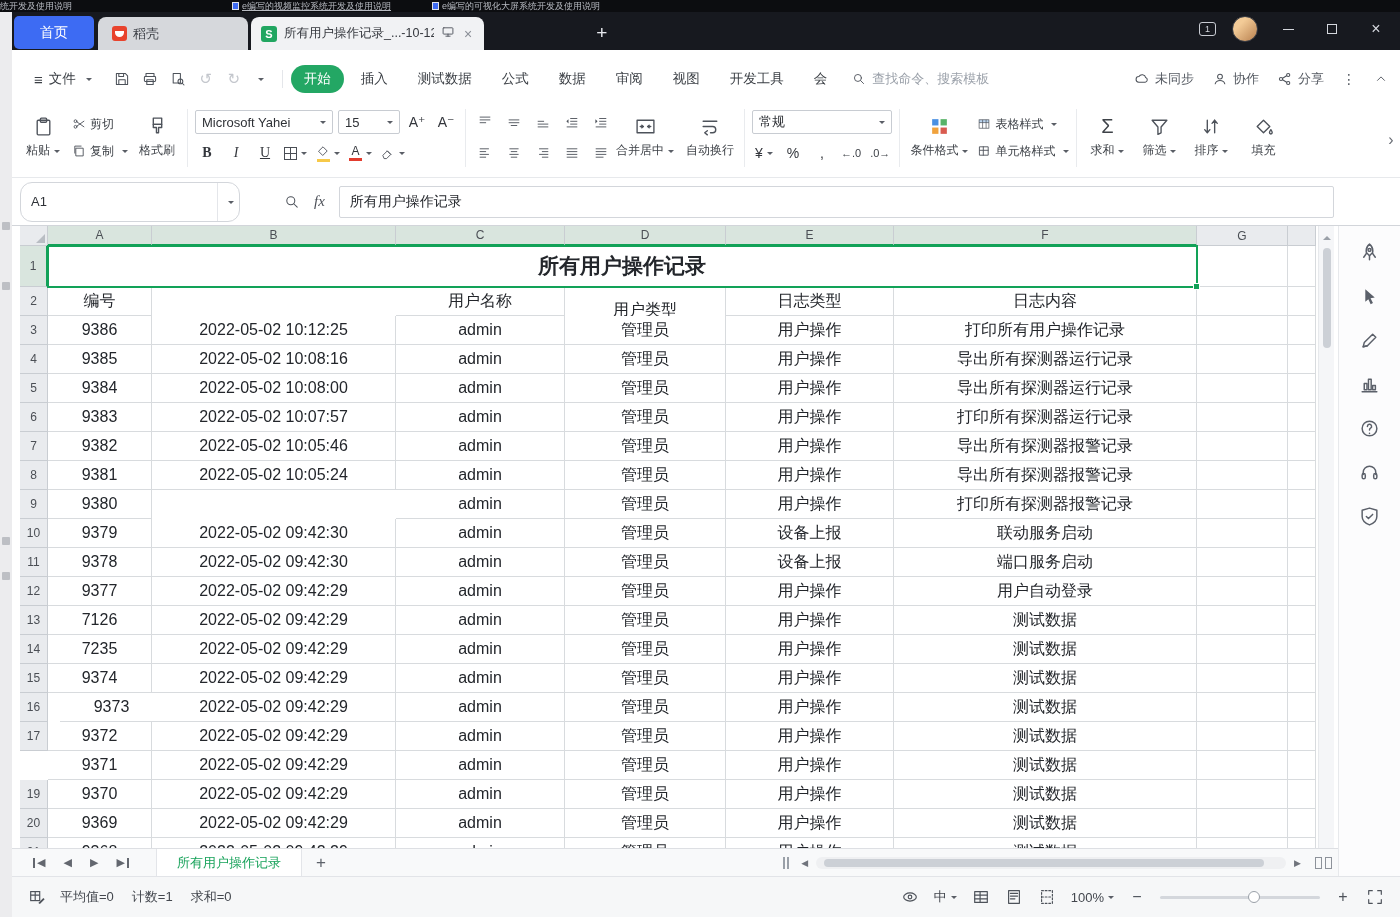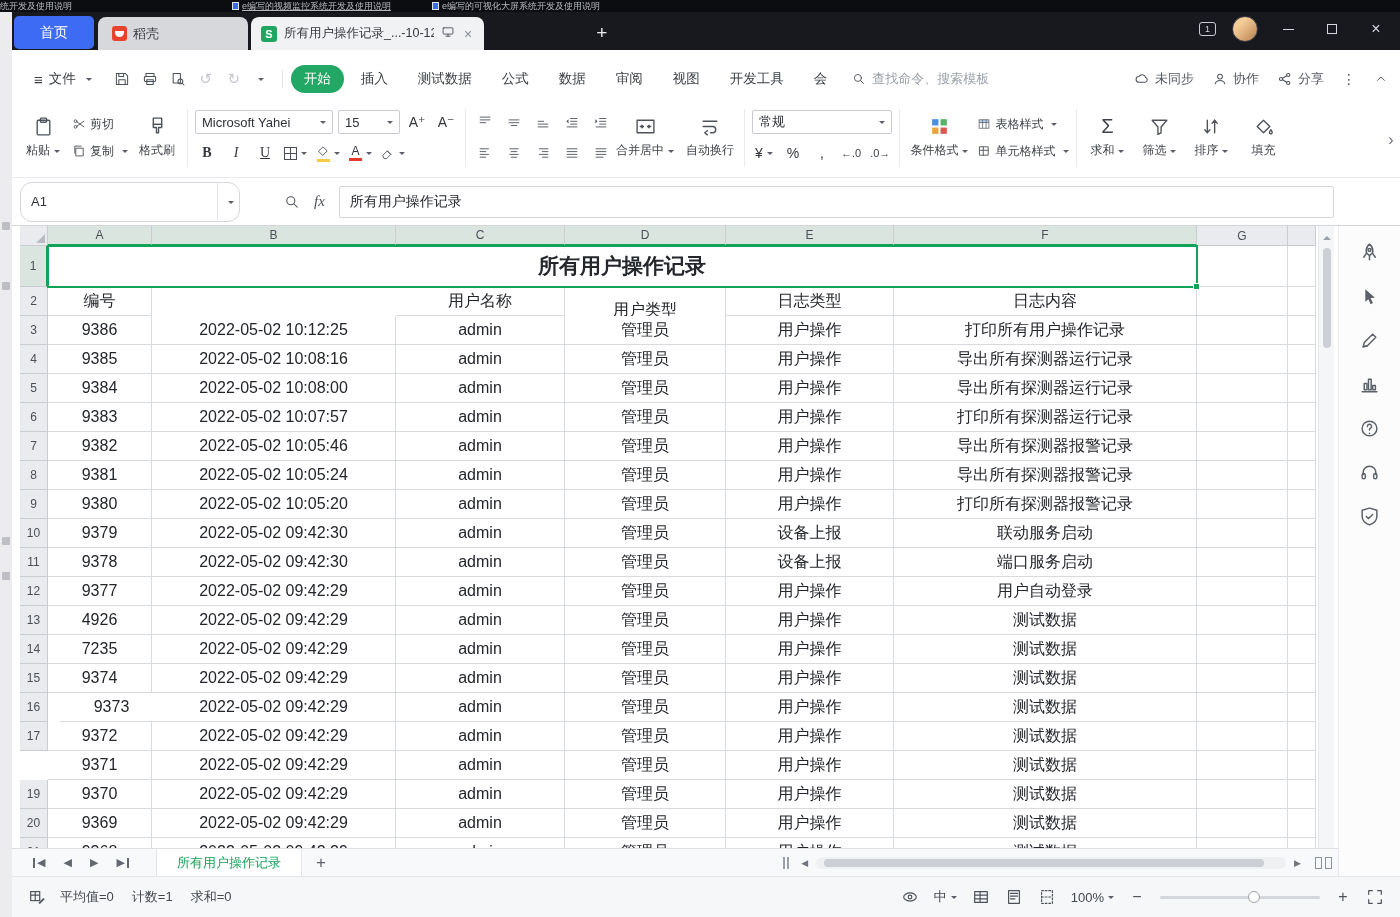"2022-05-02 10:05:20" div.cell { html: <div>2022-05-02 10:05:20</div> -> none }
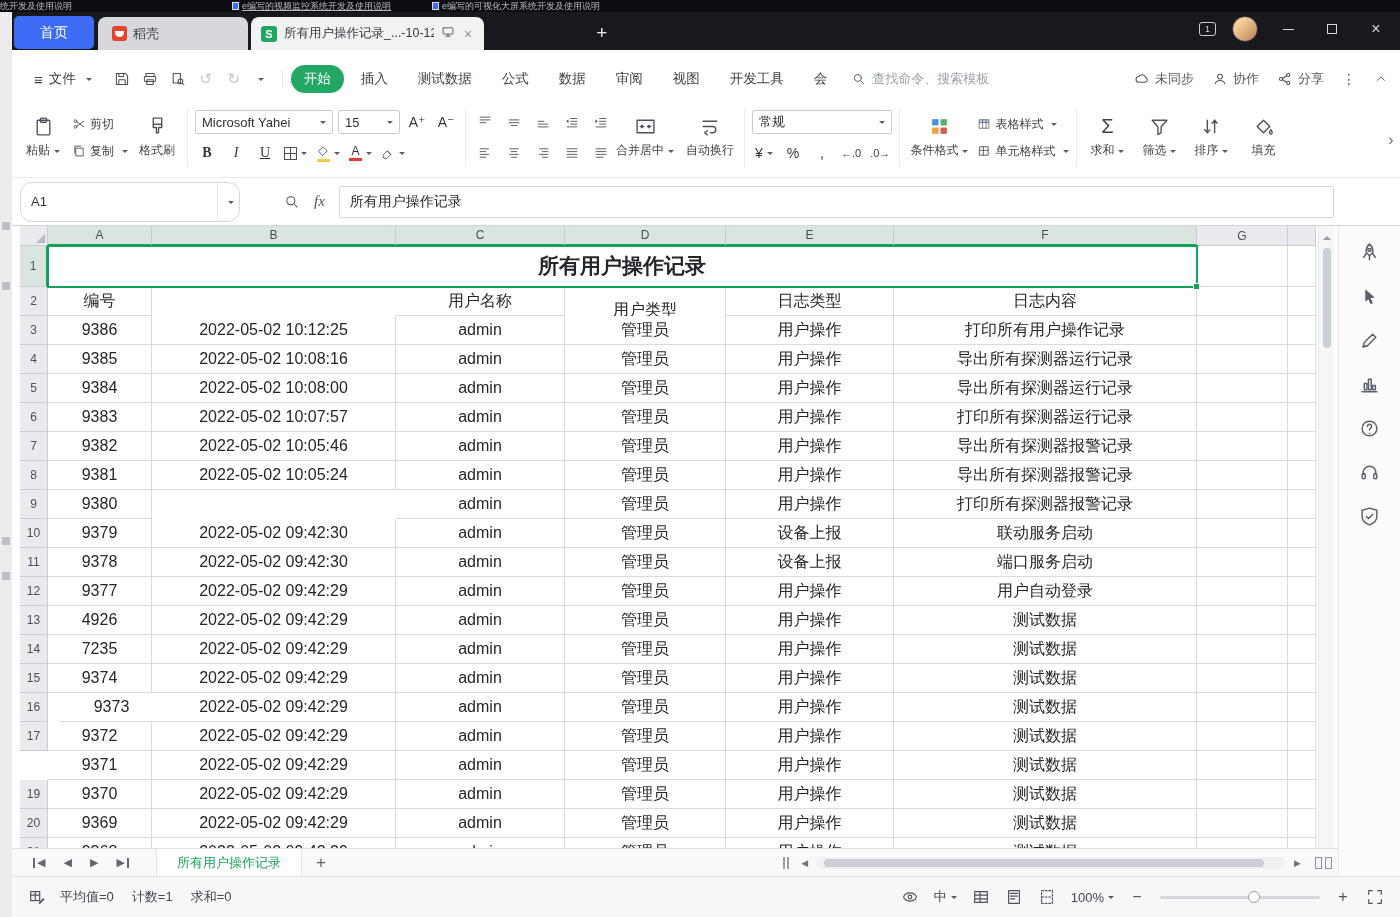"4926" div.cell { text: 4926 -> 7126 }
